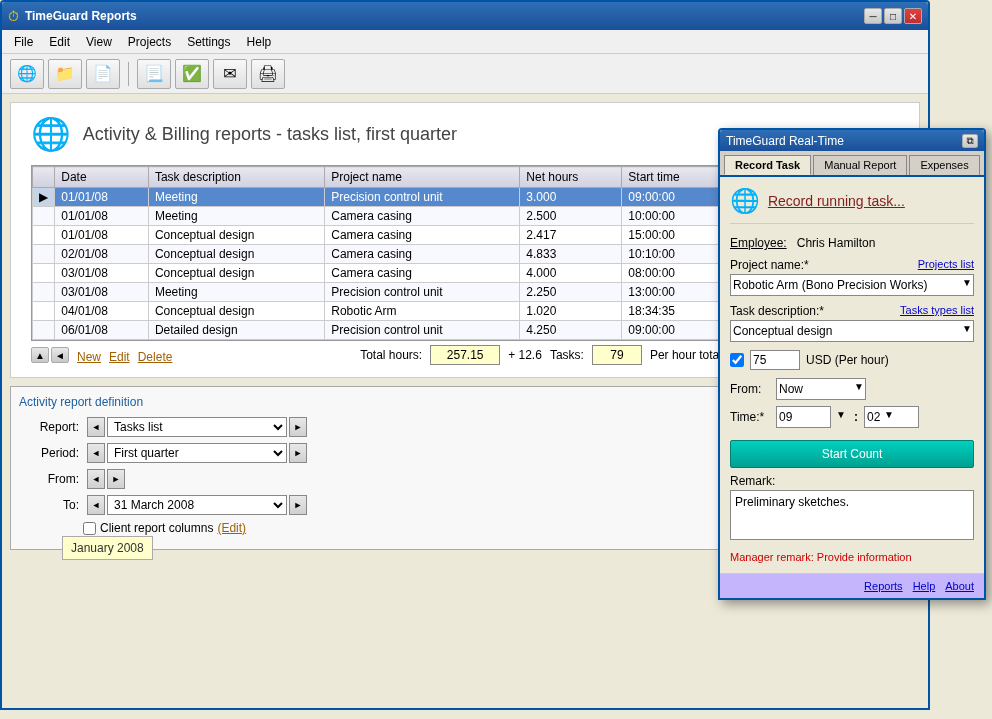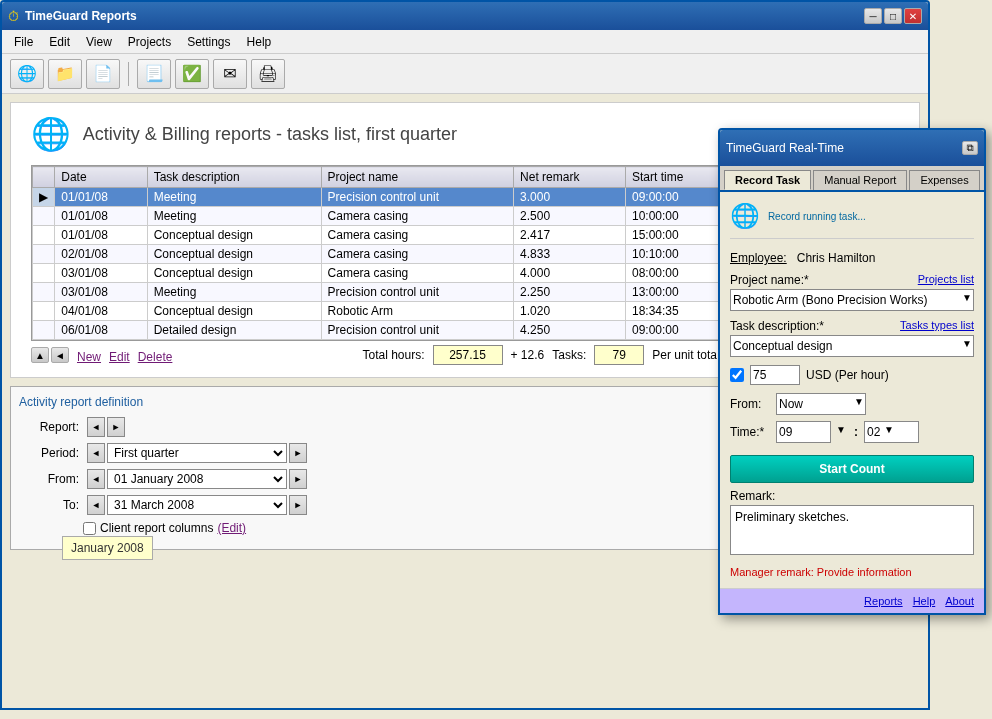"TimeGuard Real-Time" .rt-title-bar { height: 36px -> 21px }
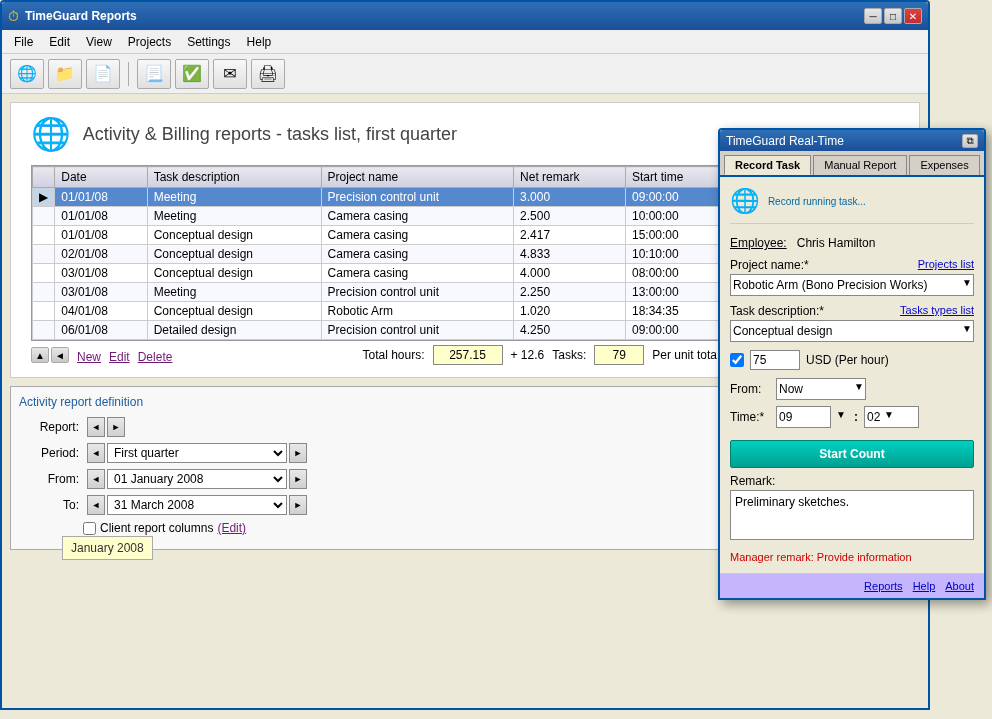"Net remark" th { text: remark -> hours }
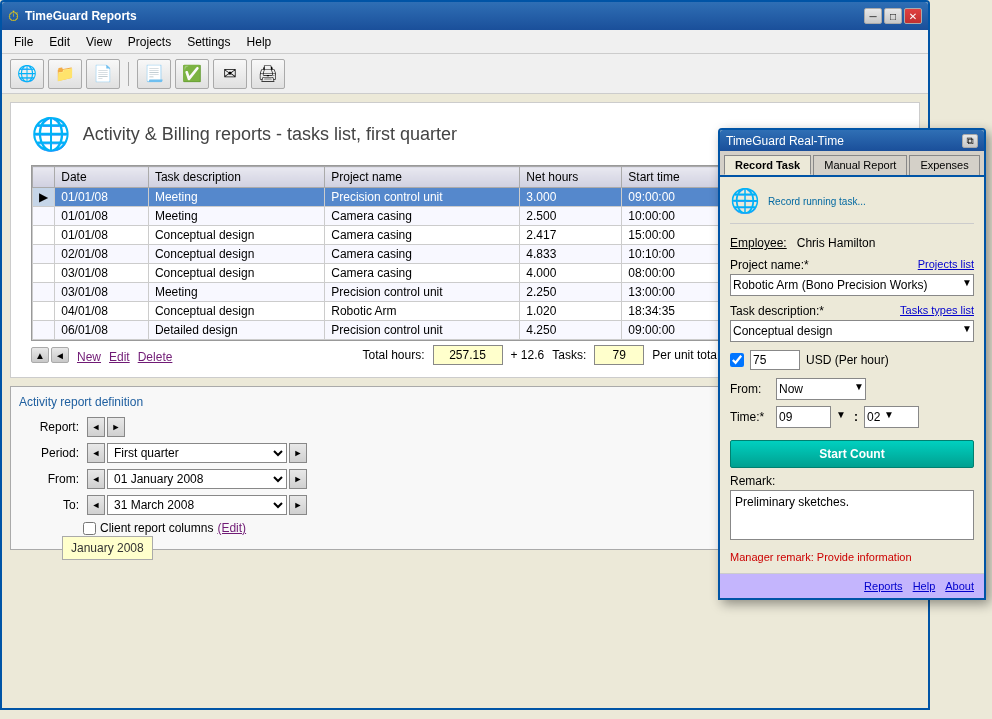"Record running task..." .rt-header-text { color: #0369a1 -> #7f1d1d; font-size: 10px -> 14px; text-decoration: none -> underline }
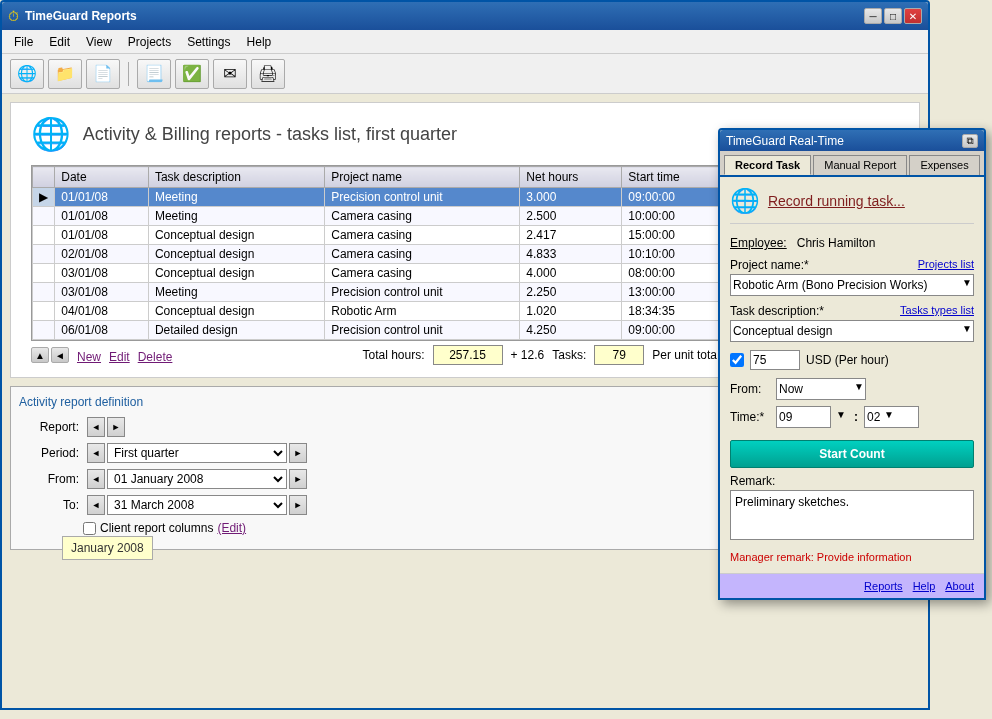"New" .action-link { color: #701a75 -> #a16207 }
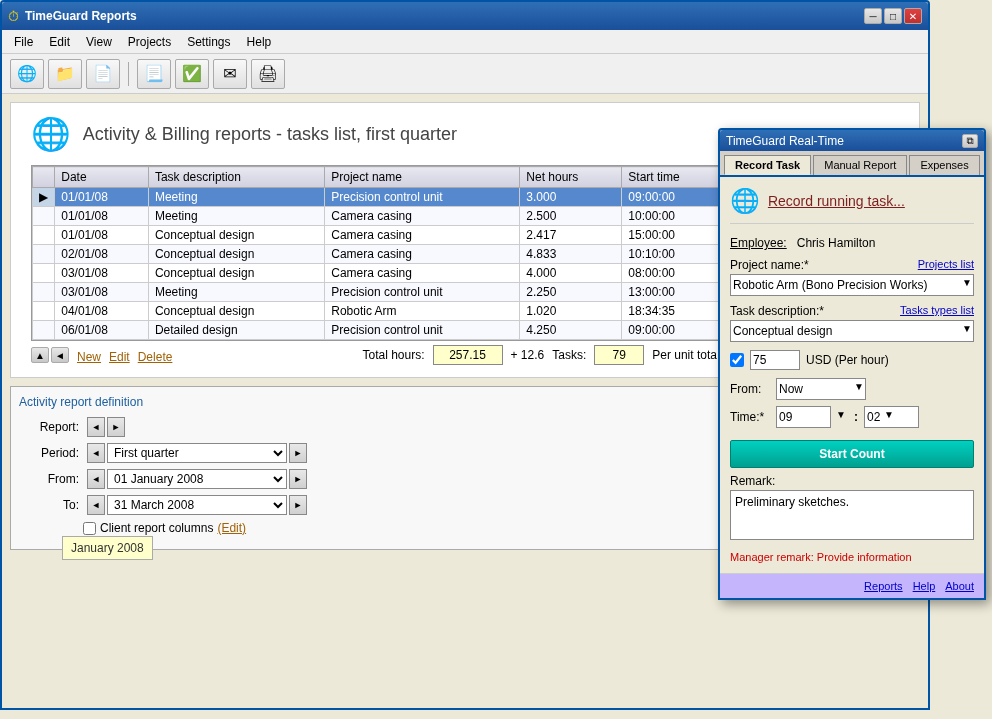"Per unit tota" span { text: unit -> hour }
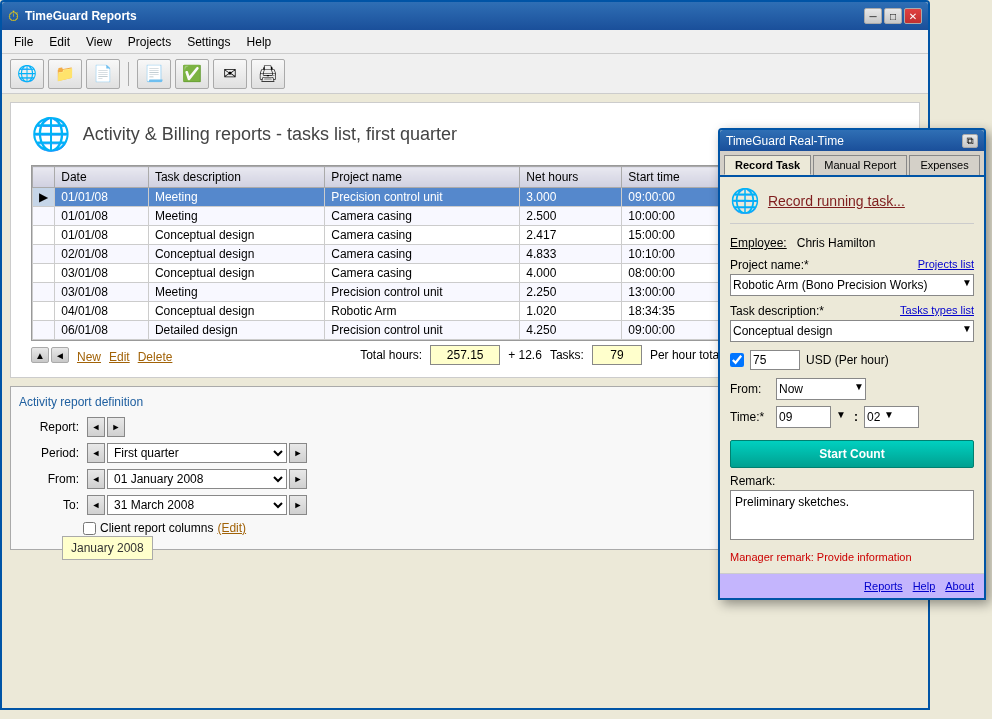"Tasks list" select.combo-select { html: none -> <select> <option>Tasks list</option> </select> }
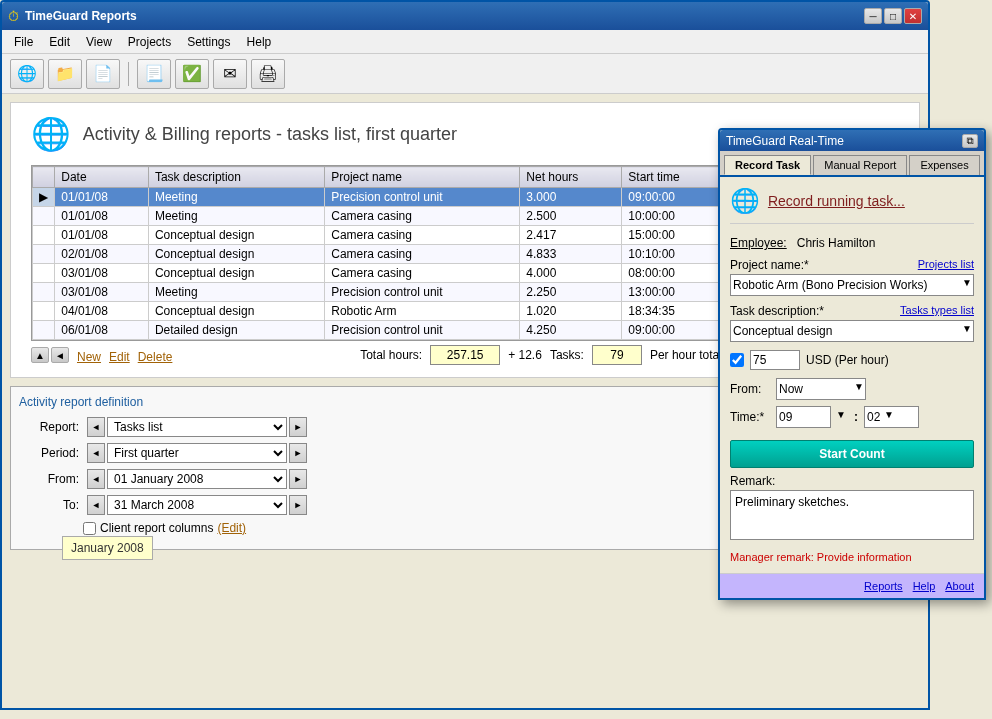"Start Count" .rt-start-btn { font-weight: bold -> none }
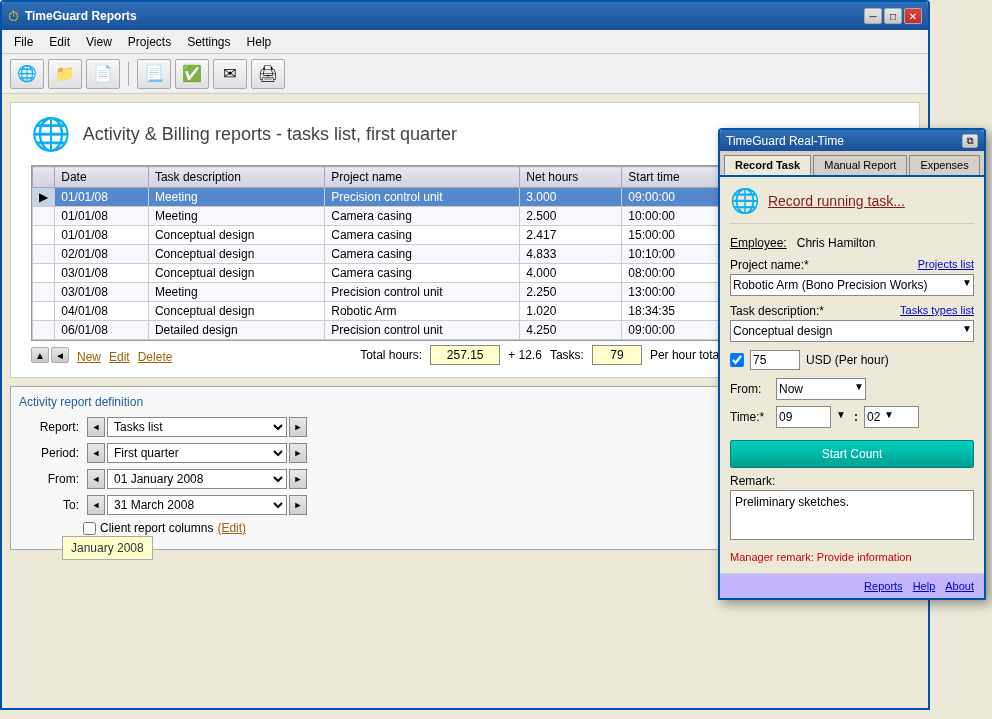"01 January 2008" select.combo-select { html: <select> <option>01 January 2008</option> </select> -> none }
